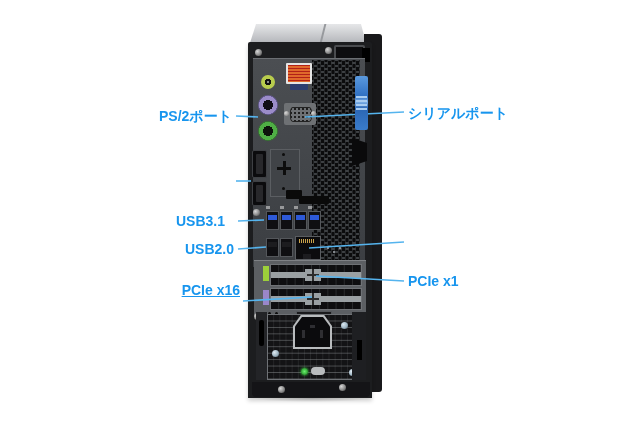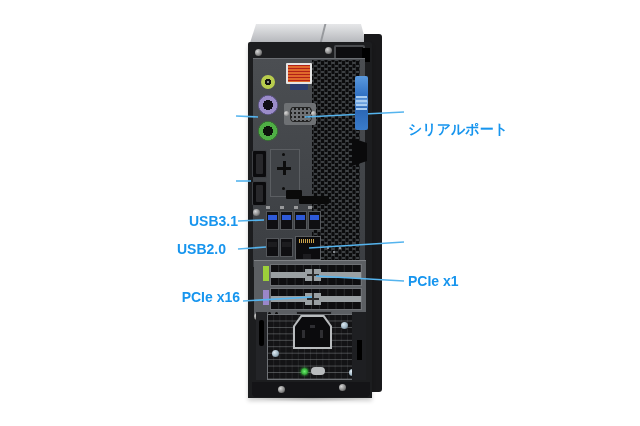"PS/2ポート" div.label { html: none -> <div>PS/2ポート</div> }
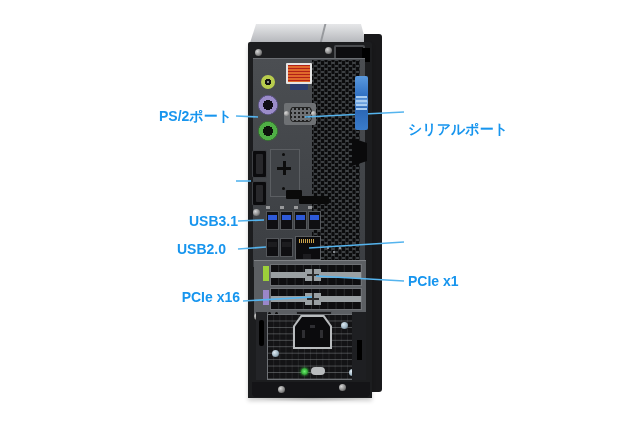"シリアルポート" div.label { top: 121px -> 105px }
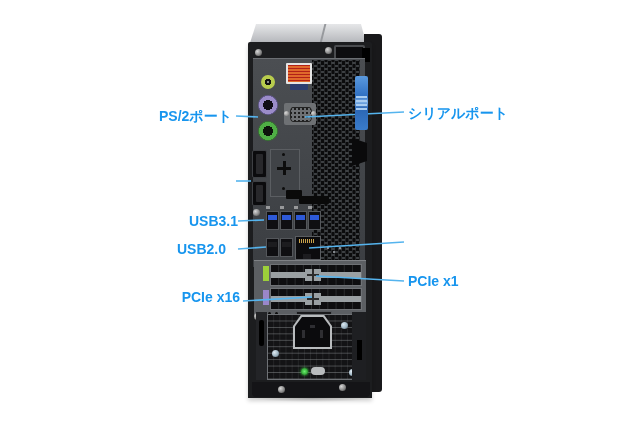"USB3.1" div.label { left: 118px -> 105px }
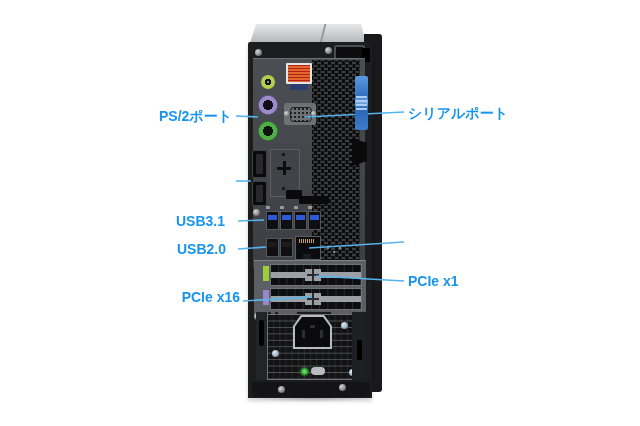"USB2.0" div.label { left: 106px -> 114px }
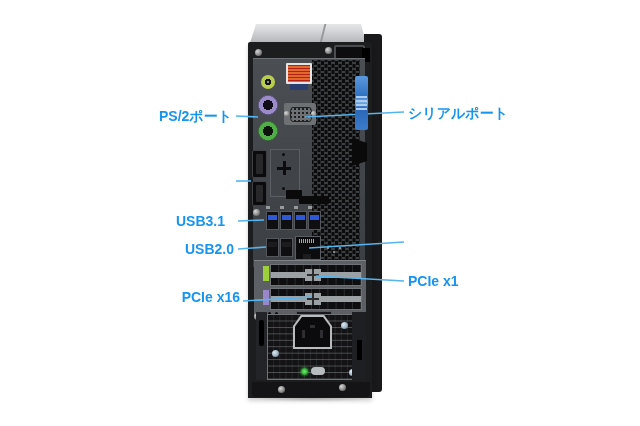"PCIe x16" div.label { text-decoration: none -> underline; top: 289px -> 282px }
